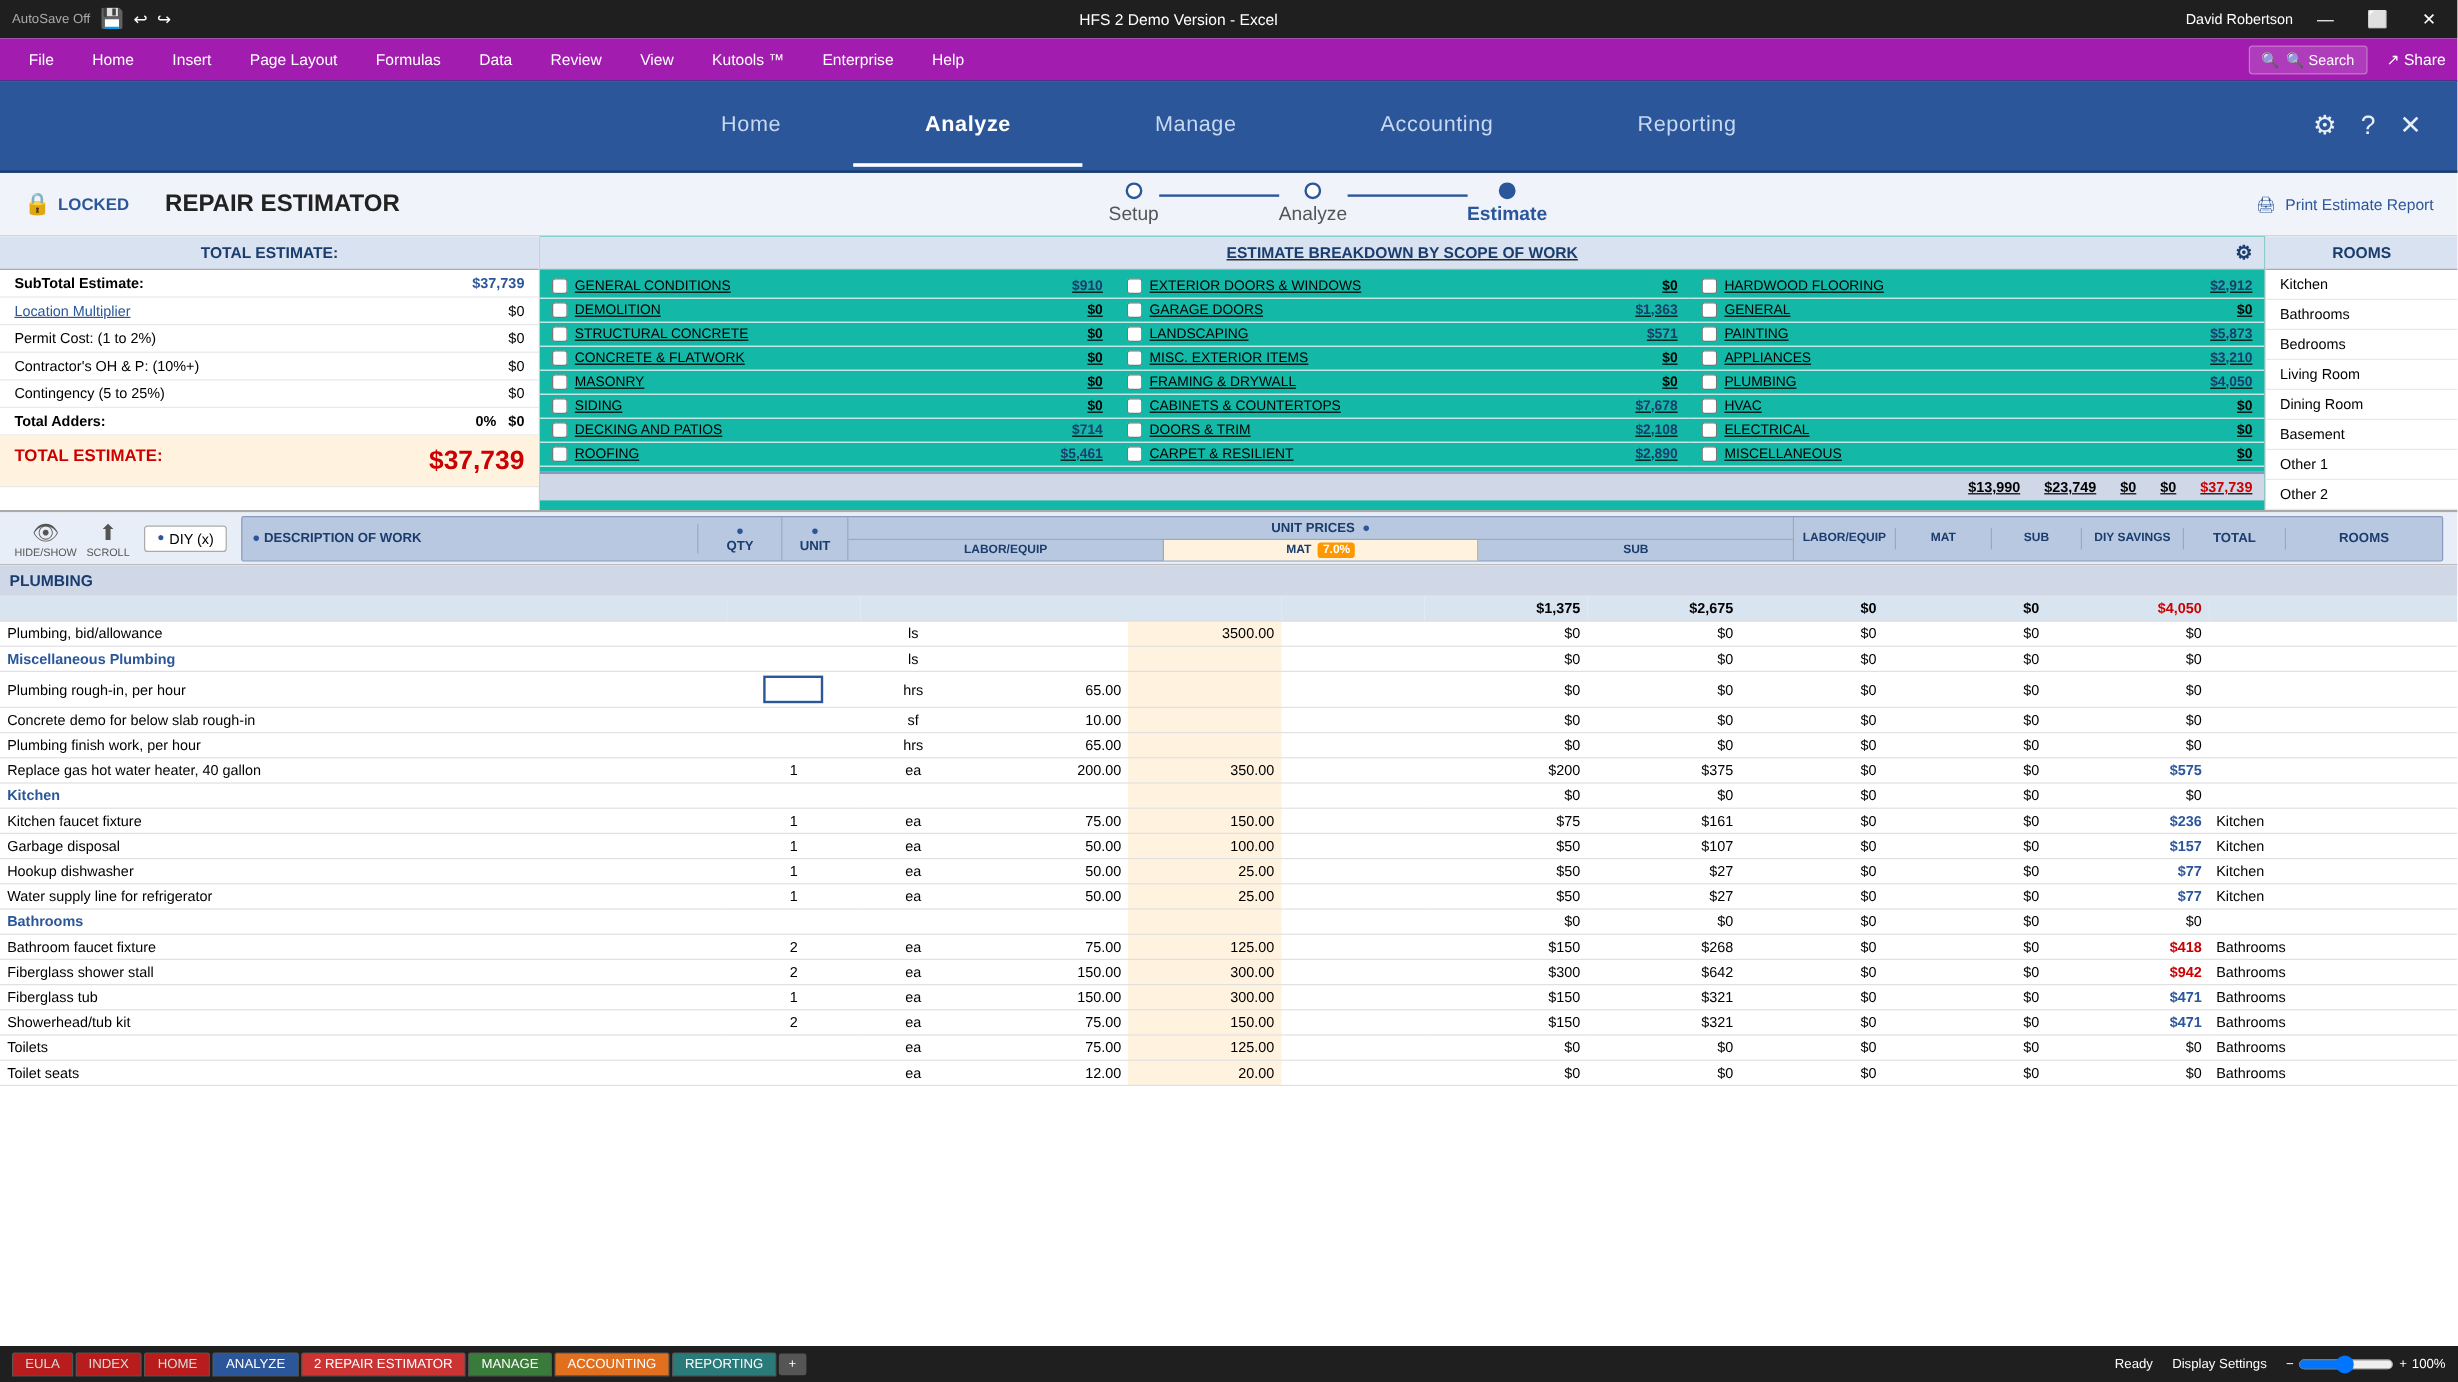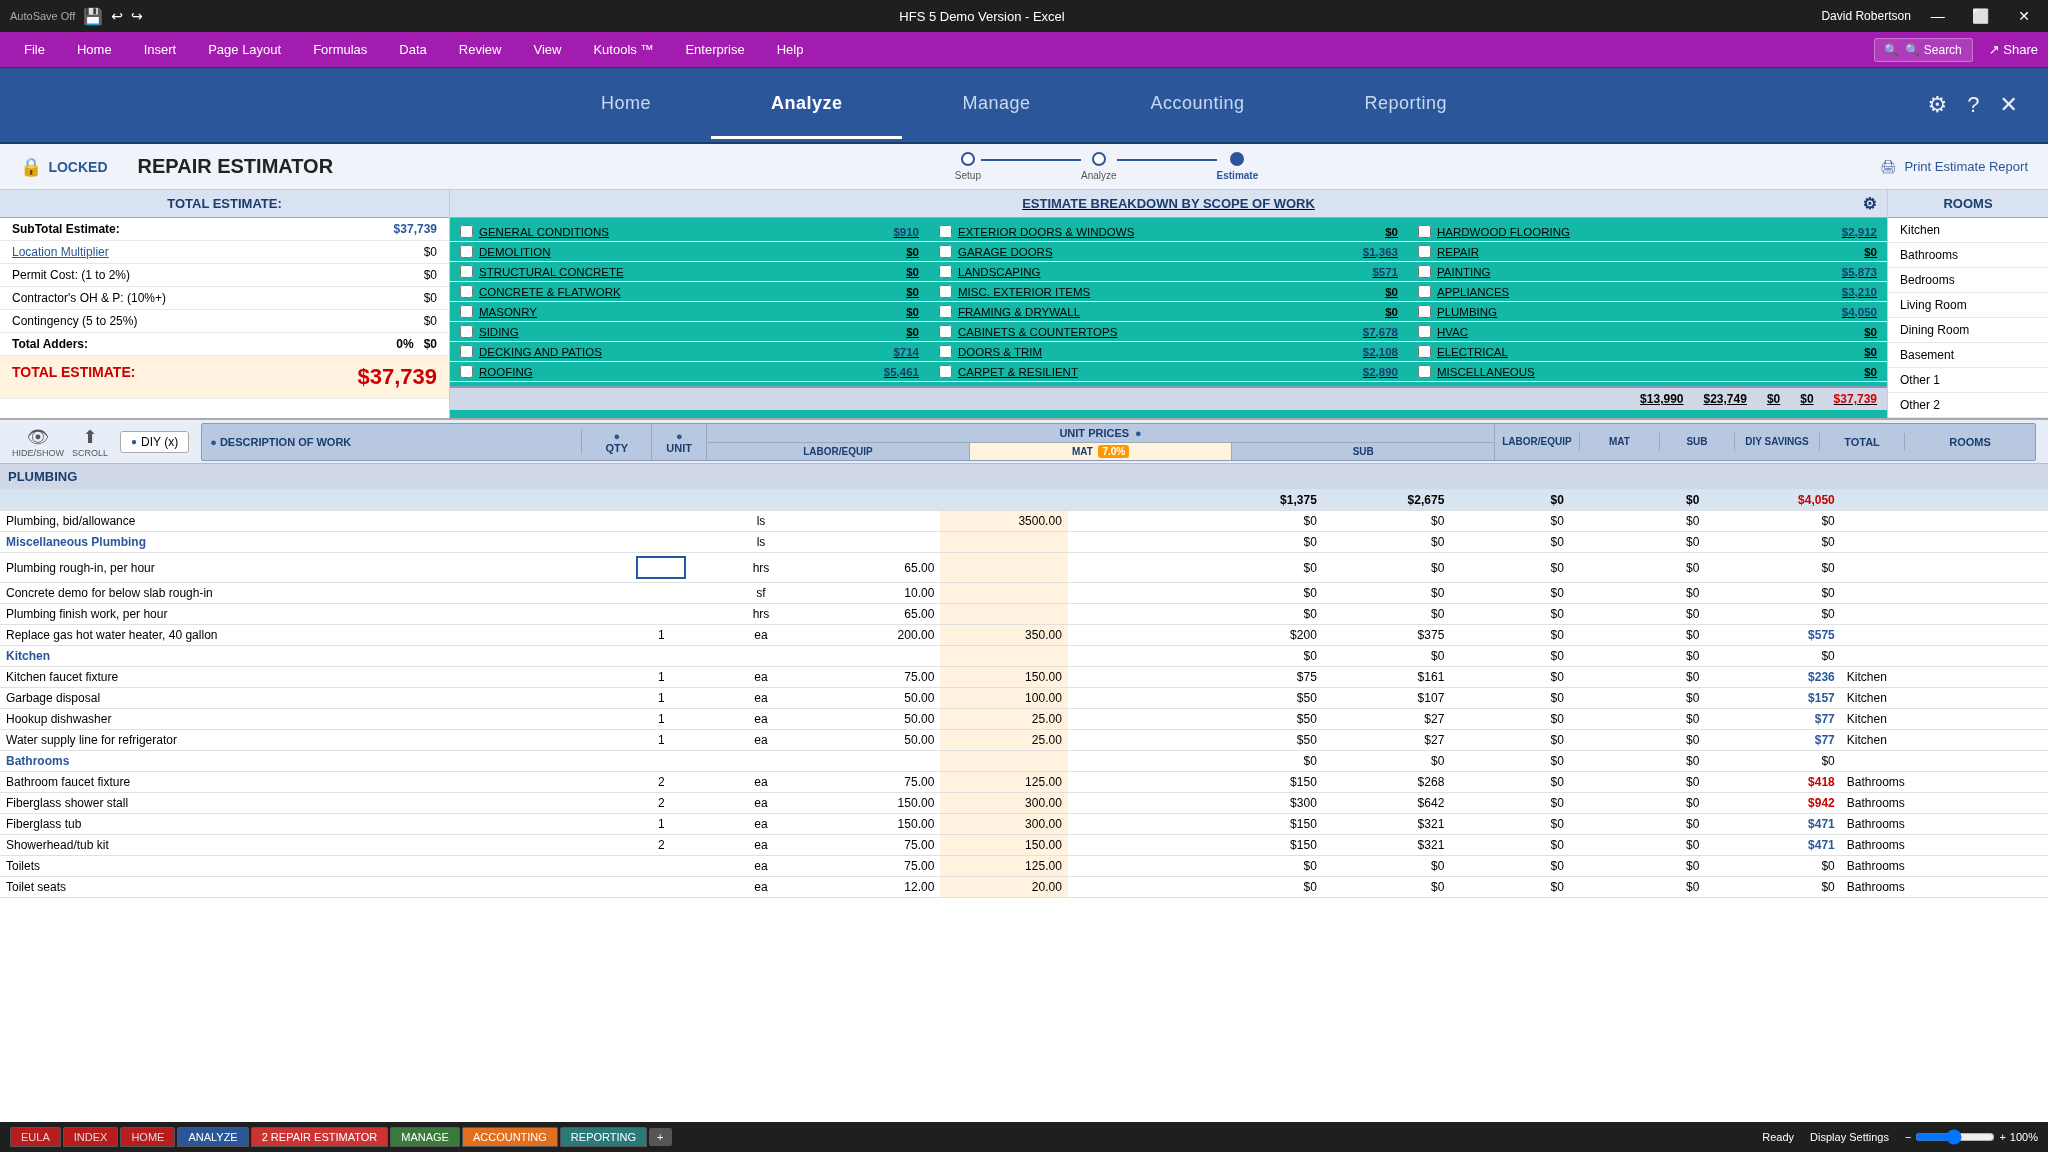"HFS 5 Demo Version -" div.title-bar-center { text: 5 -> 2 }
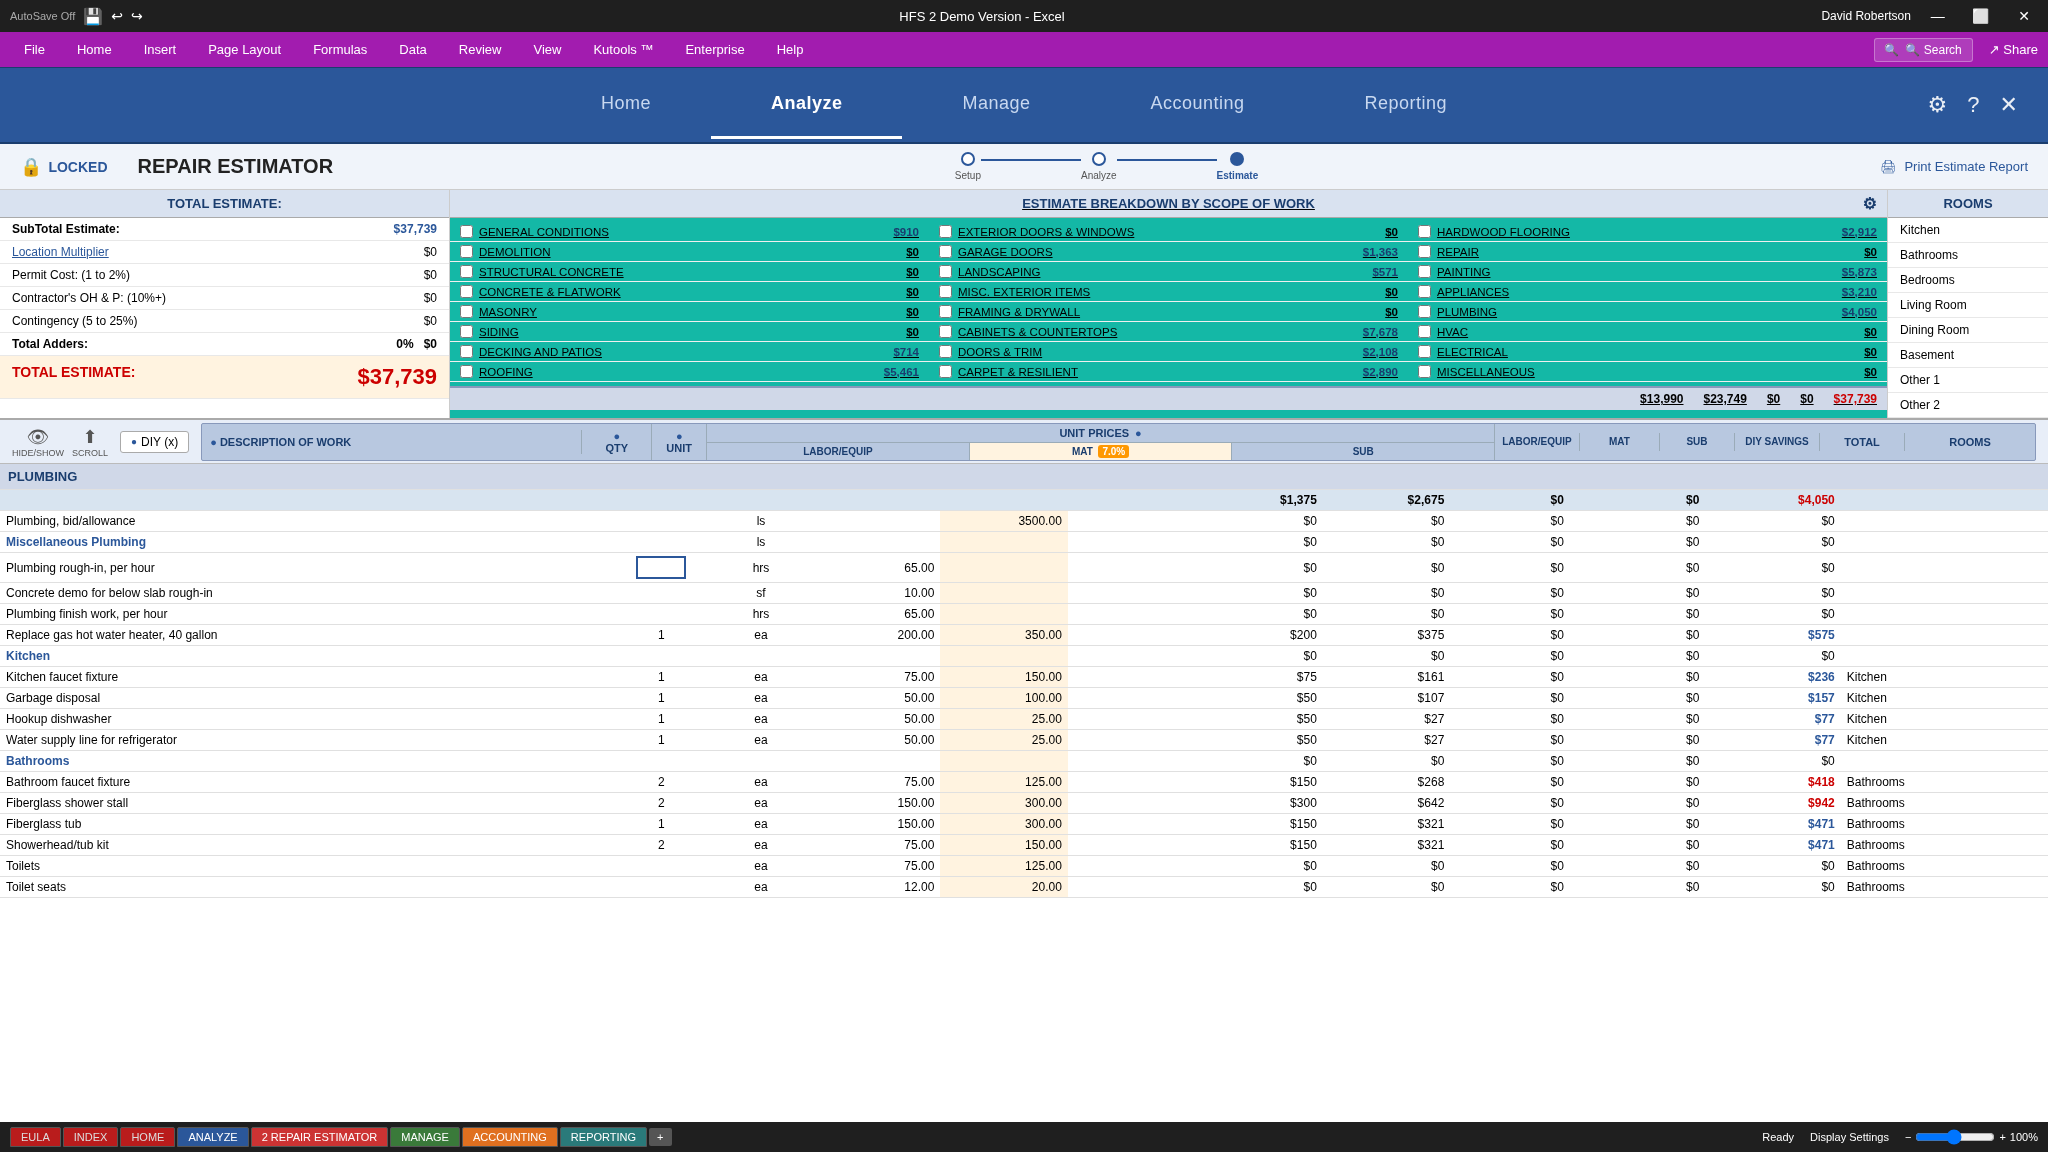"Setup" .step-label { font-size: 10px -> 16px }
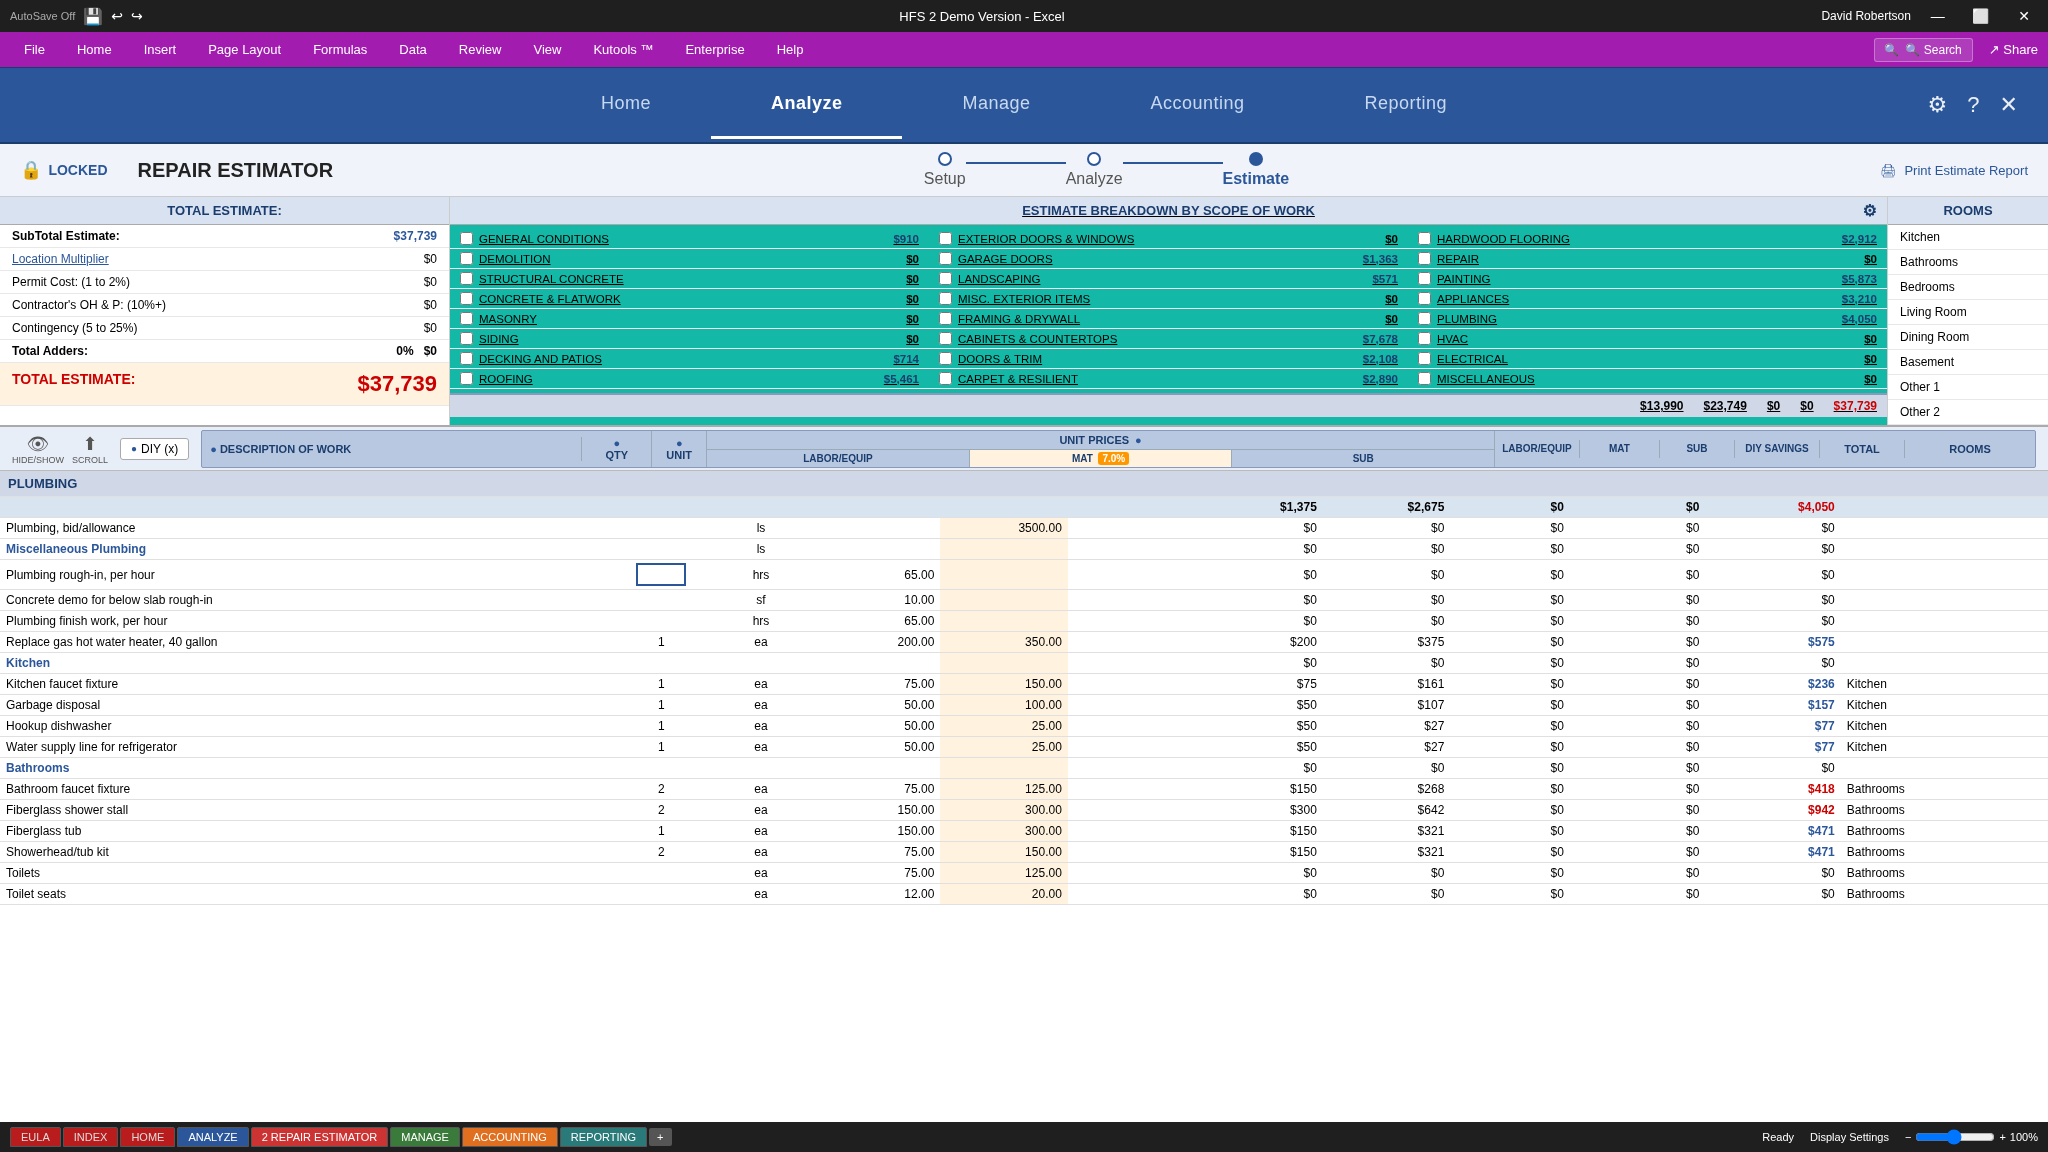"REPAIR" span.est-label { text: REPAIR -> GENERAL }
